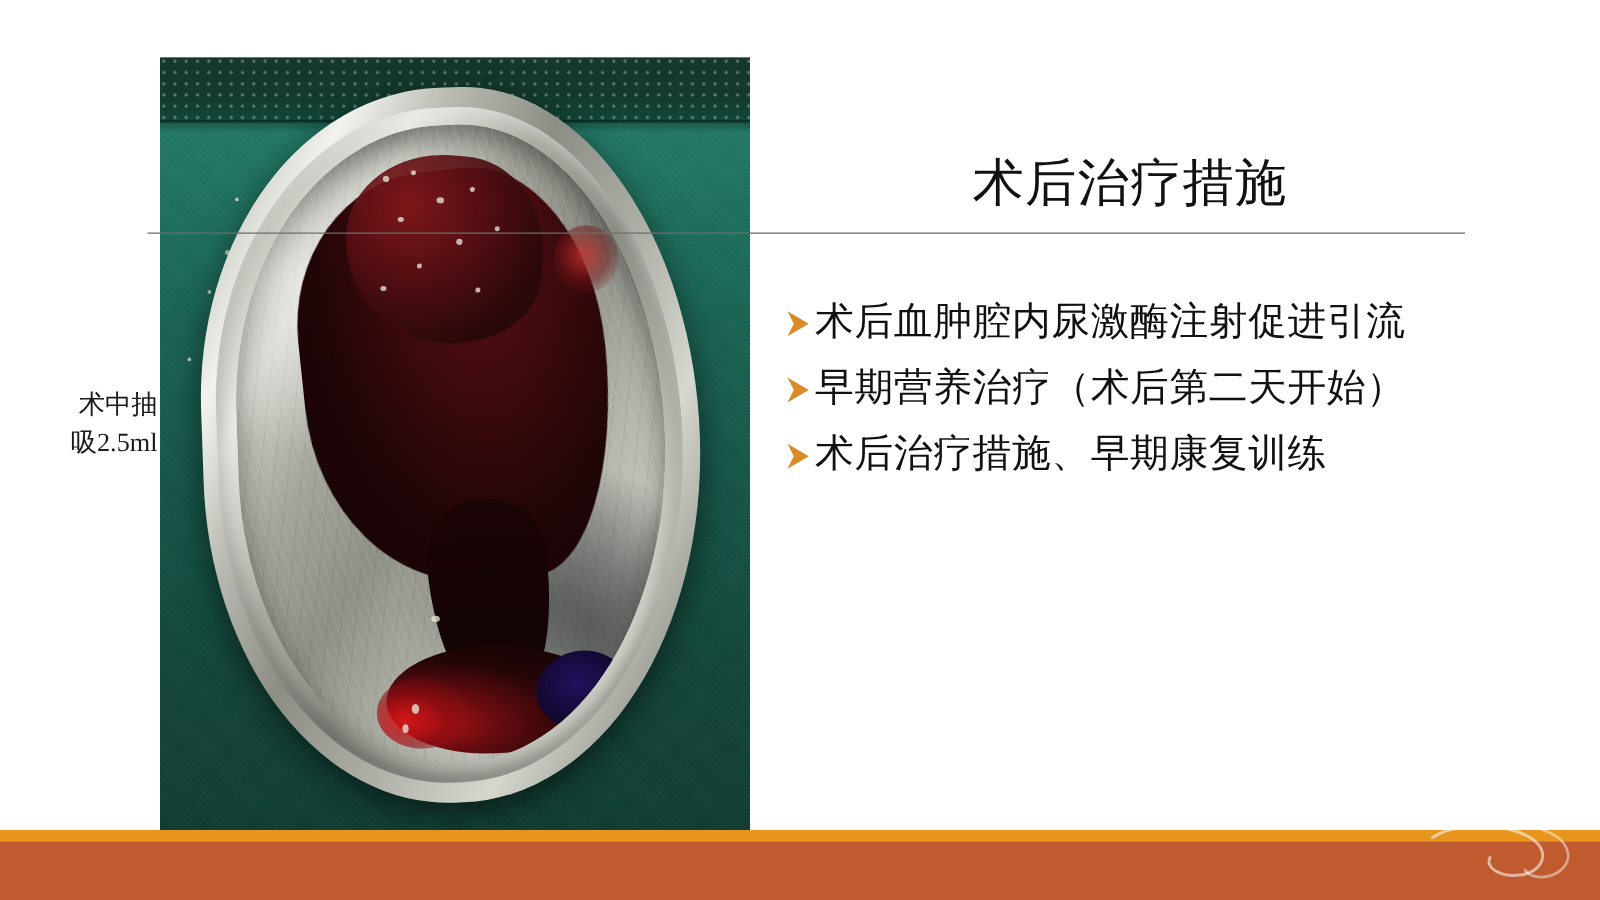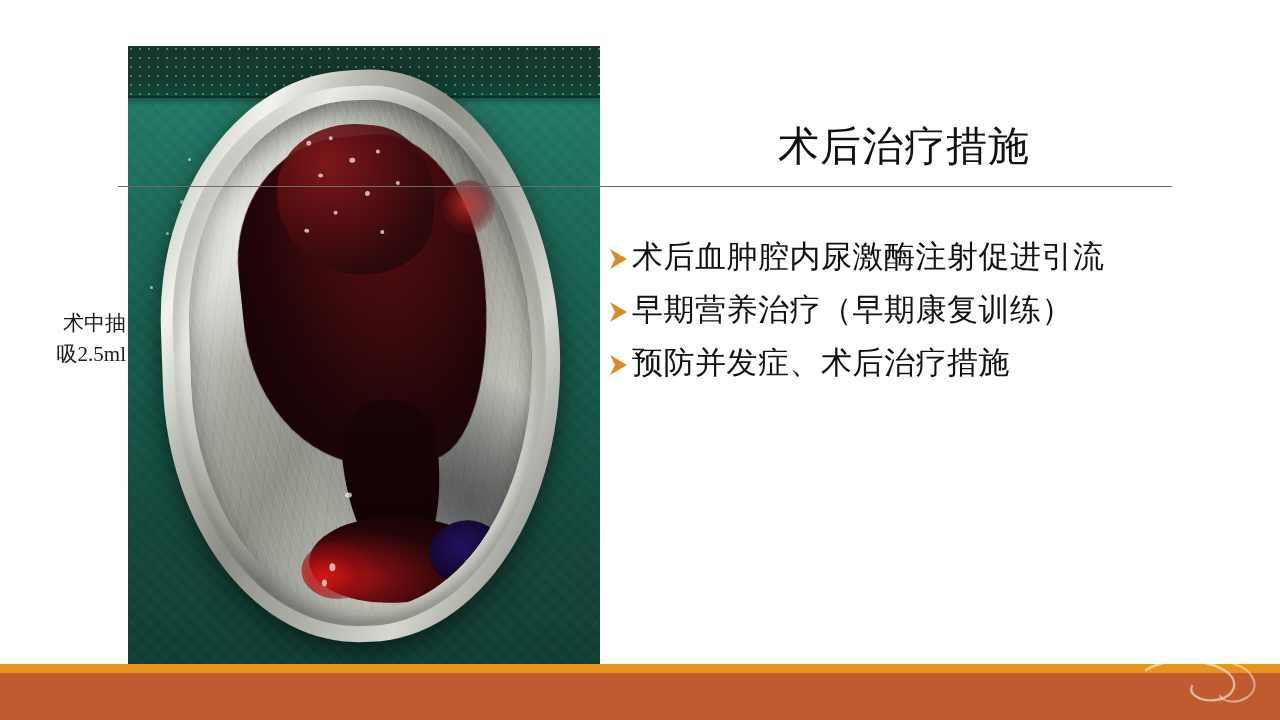"术后血肿腔内尿激酶注射促进引流" .bullets { left: 608px -> 628px }
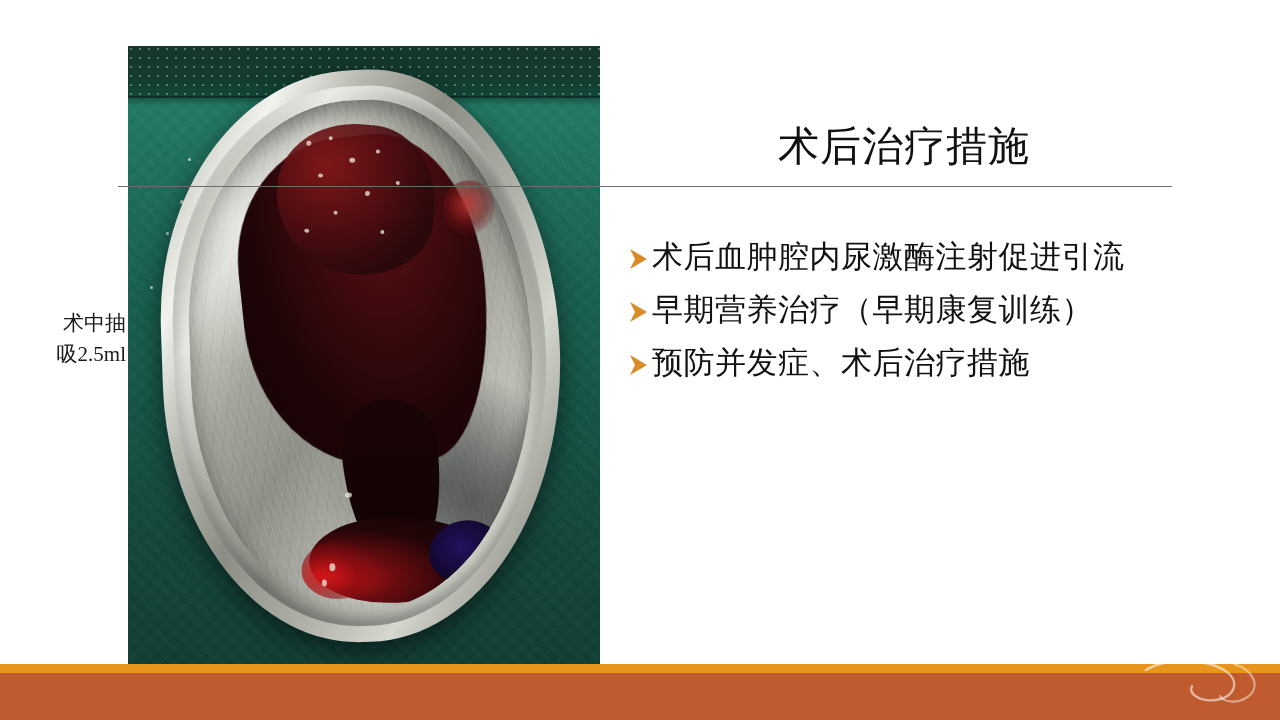"早期营养治疗（早期康复训练）" span.bullet-text { text: 早期康复训练 -> 术后第二天开始 }
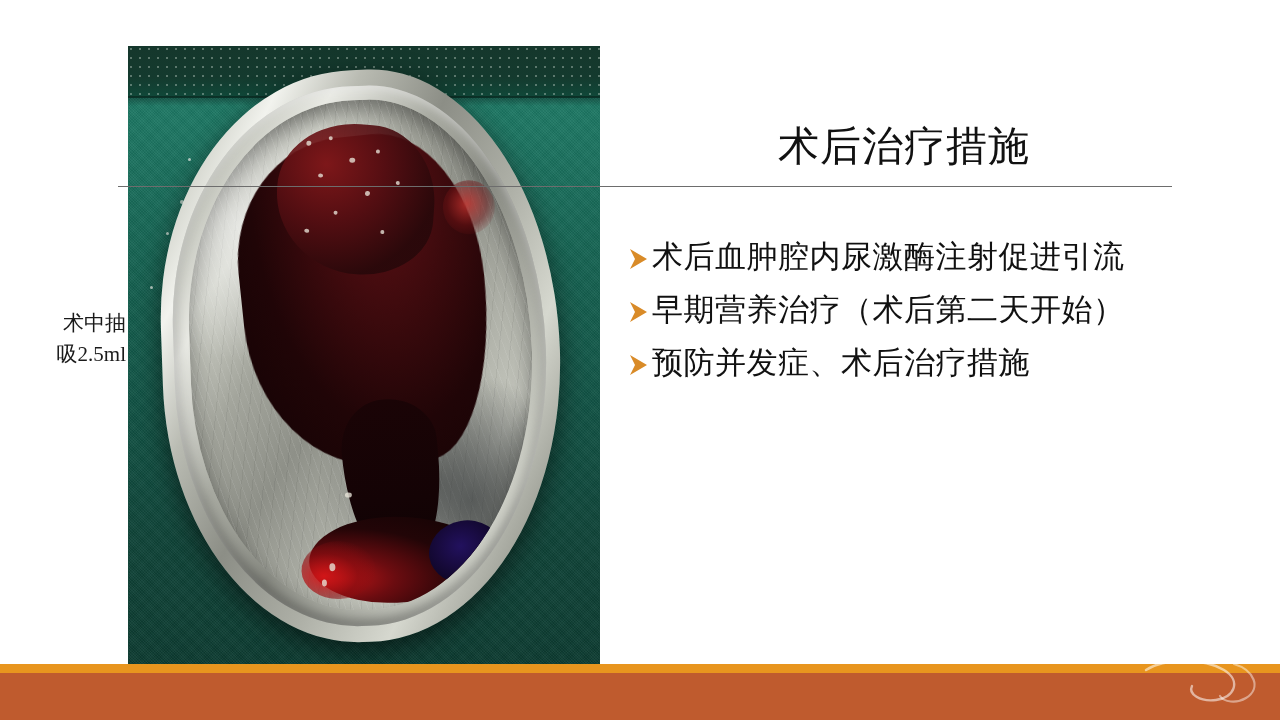"预防并发症、术后治疗措施" span.bullet-text { text: 预防并发症、术后治疗措施 -> 术后治疗措施、早期康复训练 }
